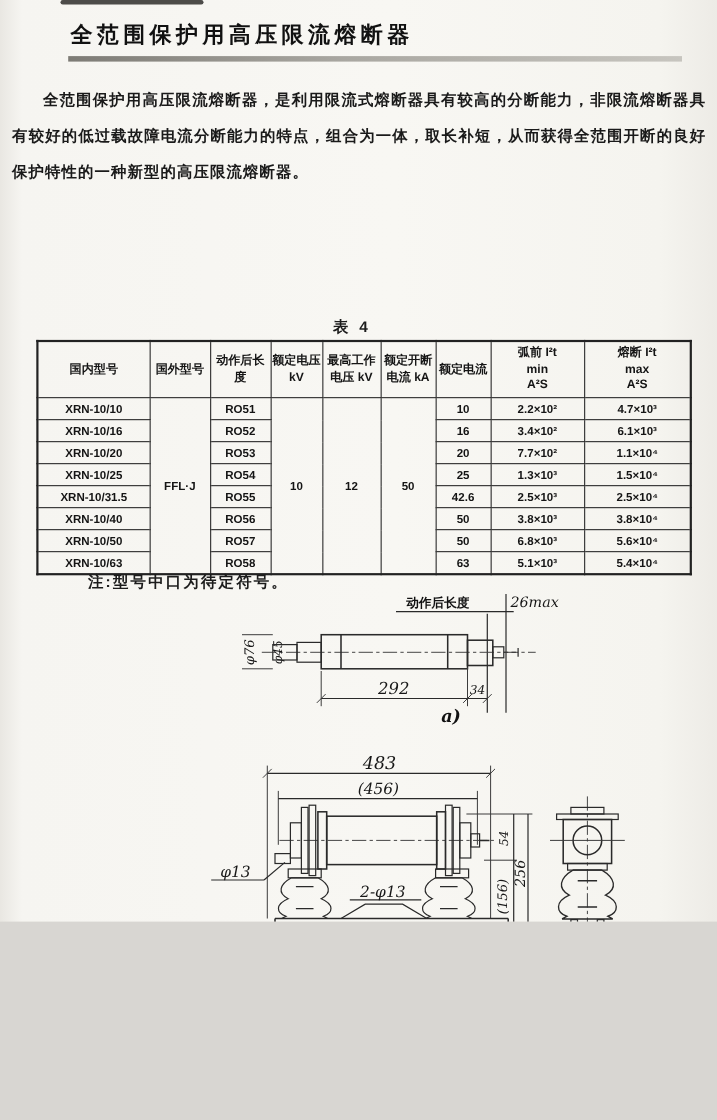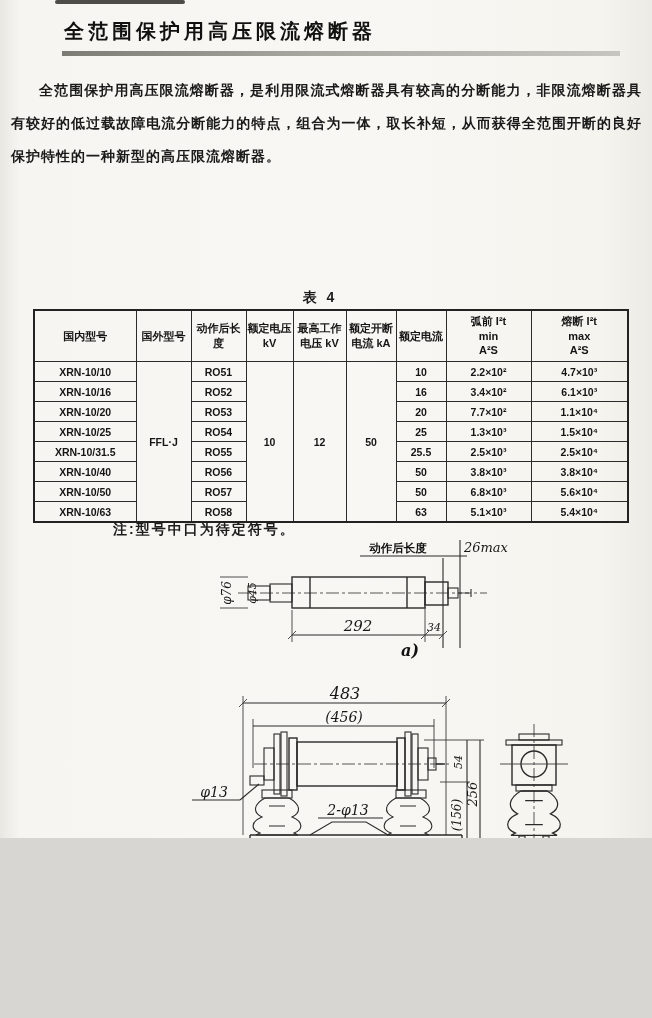"25.5" td { text: 25.5 -> 42.6 }
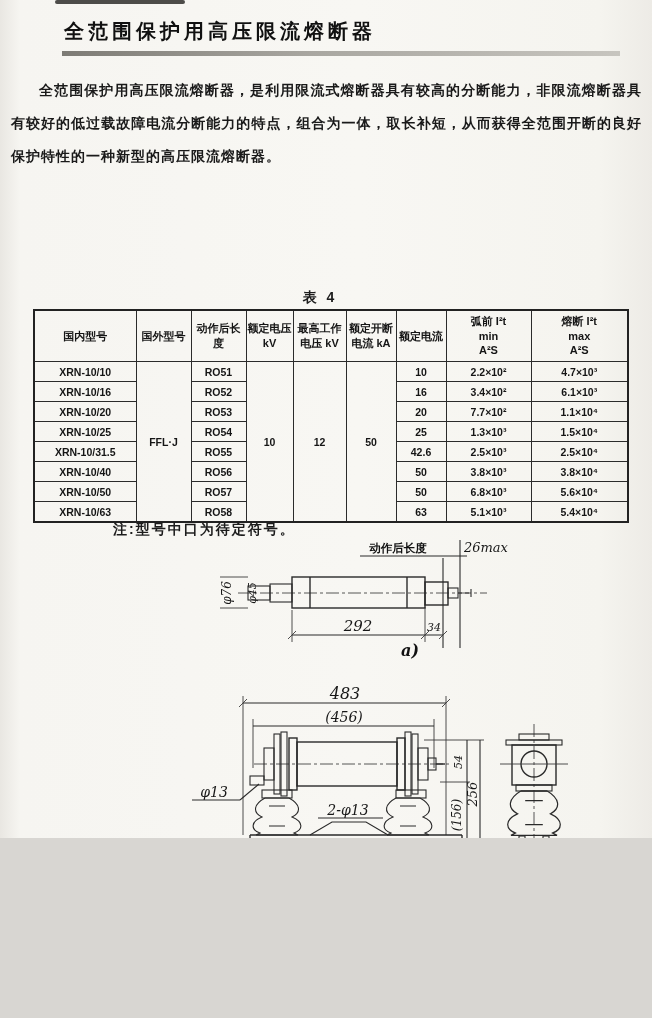"注:型号中口为待定符号。" .note { left: 113px -> 80px }
